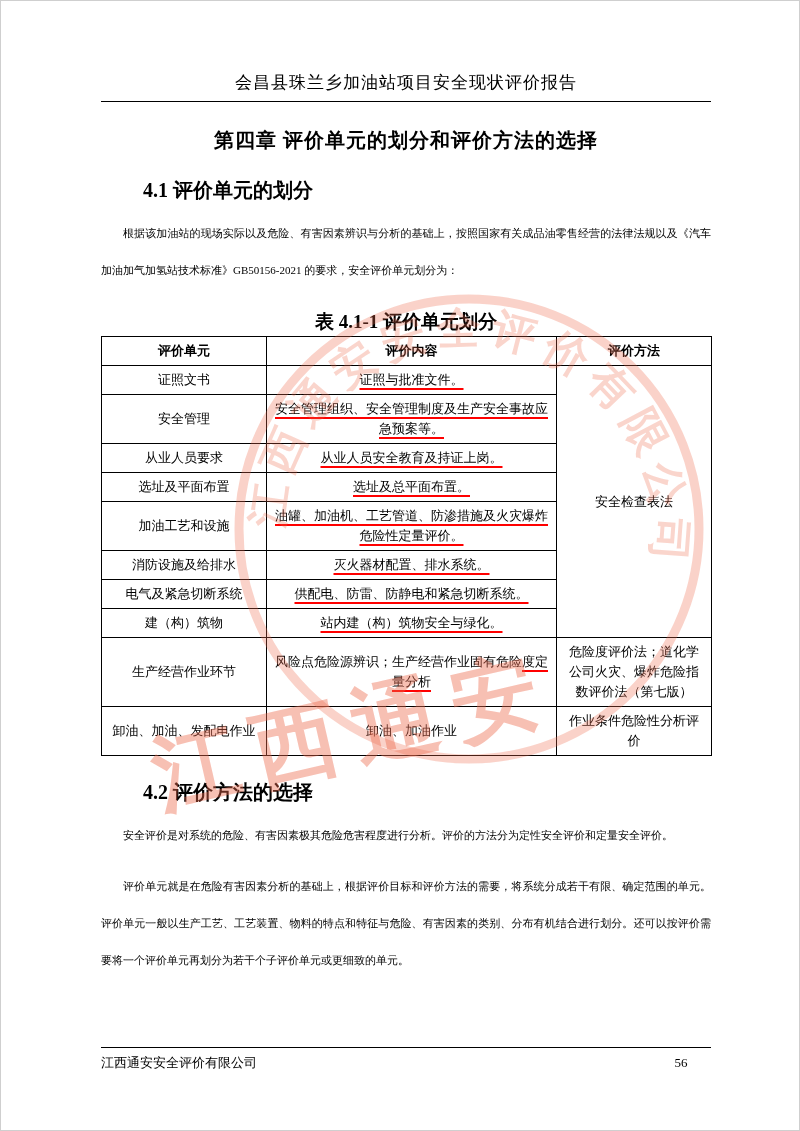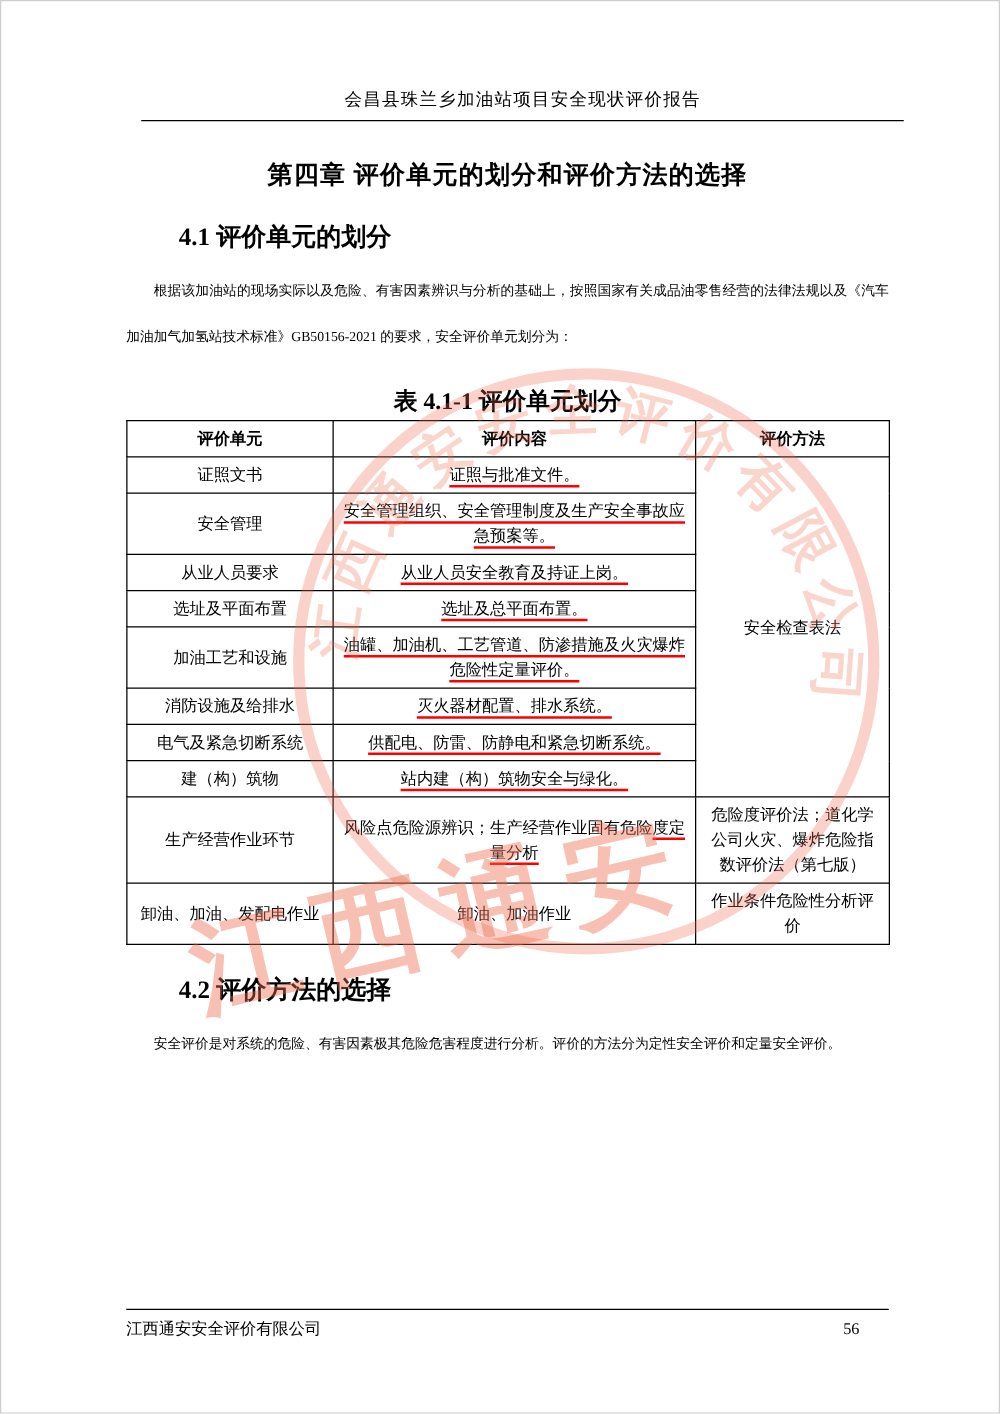"会昌县珠兰乡加油站项目安全现状评价报告" .header { font-size: 14px -> 17px; left: 112px -> 100px }
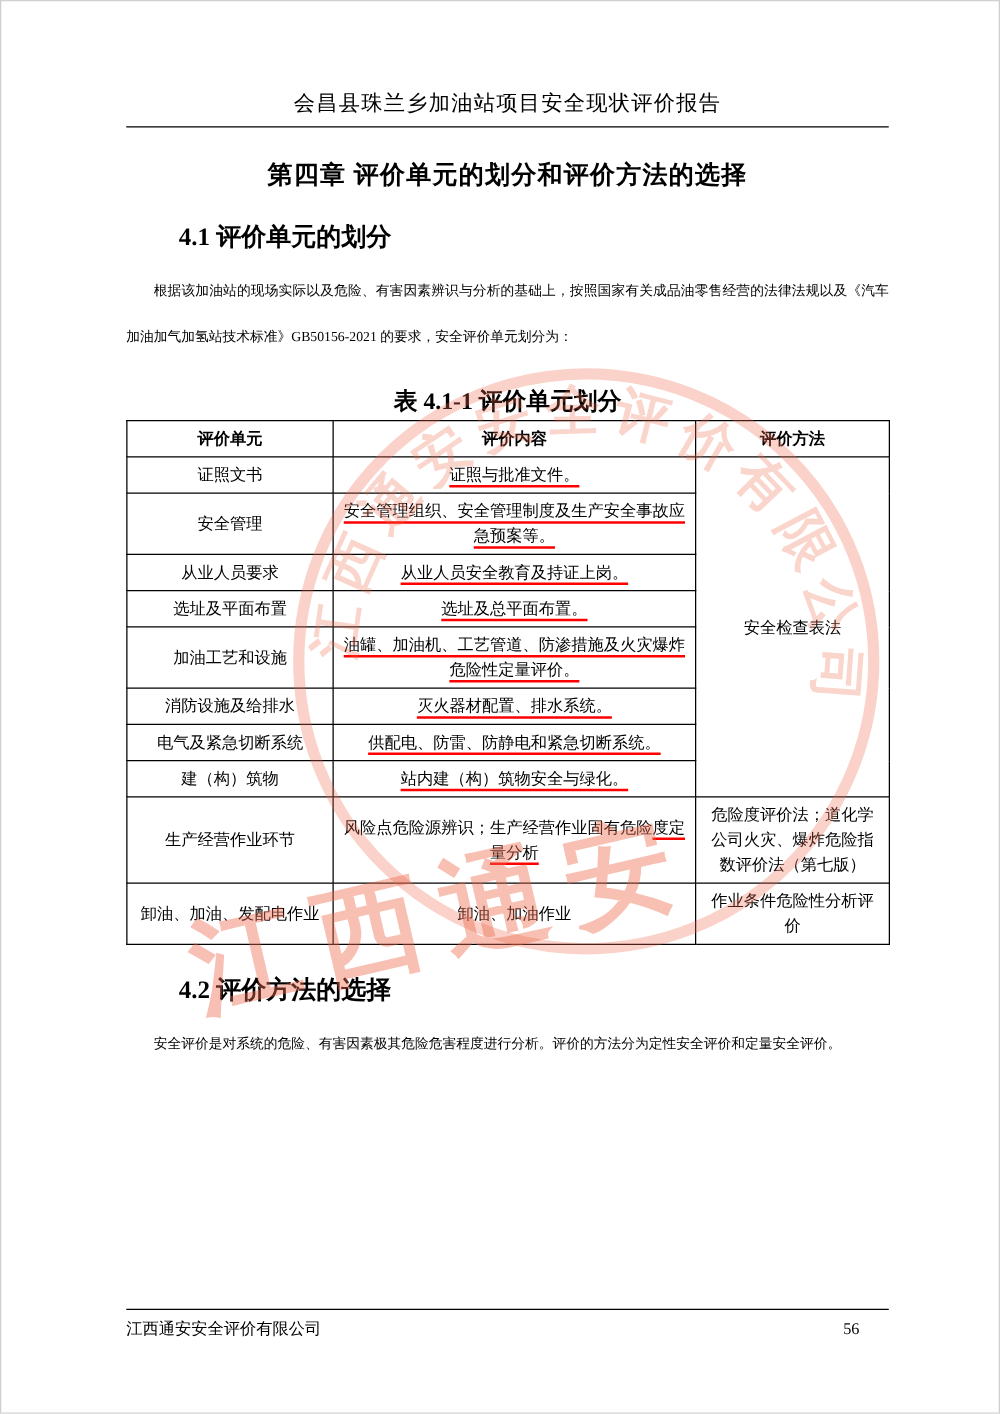"评价单元就是在危险有害因素分析的基础上，根据评价目标和评价方法的需要，将系统分成" p.body-para { html: none -> <p>评价单元就是在危险有害因素分析的基础上，根据评价目标和评价方法的需要，将系统分成若干有限、确定范围的单元。评价单元一般以生产工艺、工艺装置、物料的特点和特征与危险、有害因素的类别、分布有机结合进行划分。还可以按评价需要将一个评价单元再划分为若干个子评价单元或更细致的单元。</p> }
